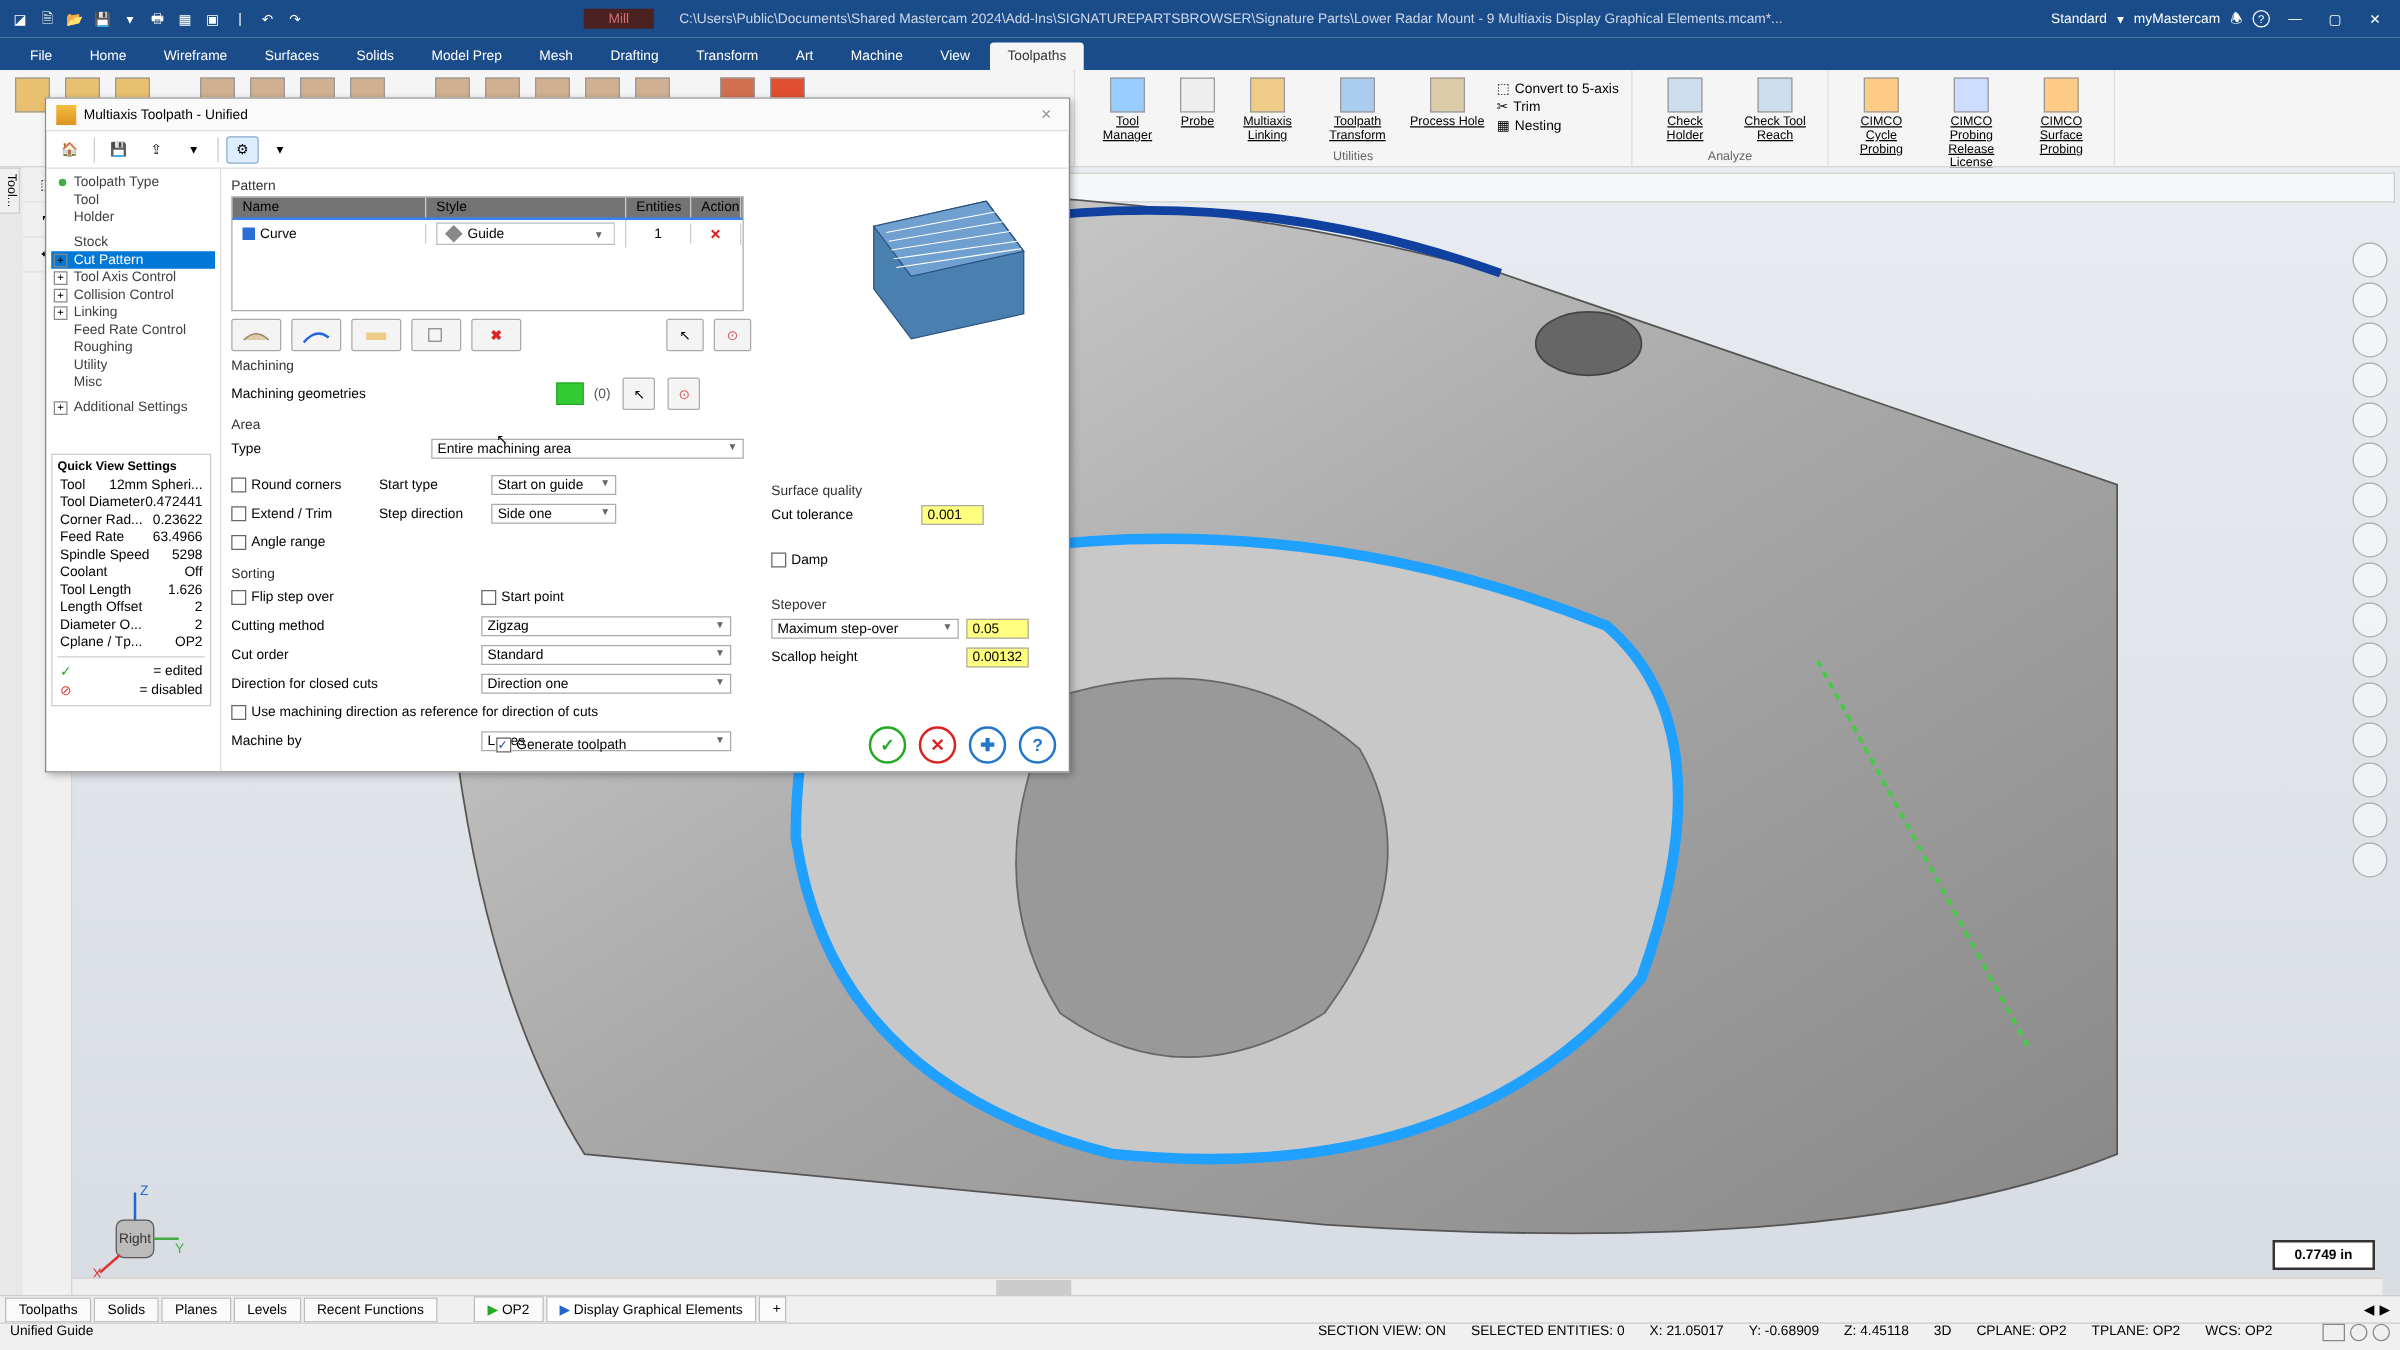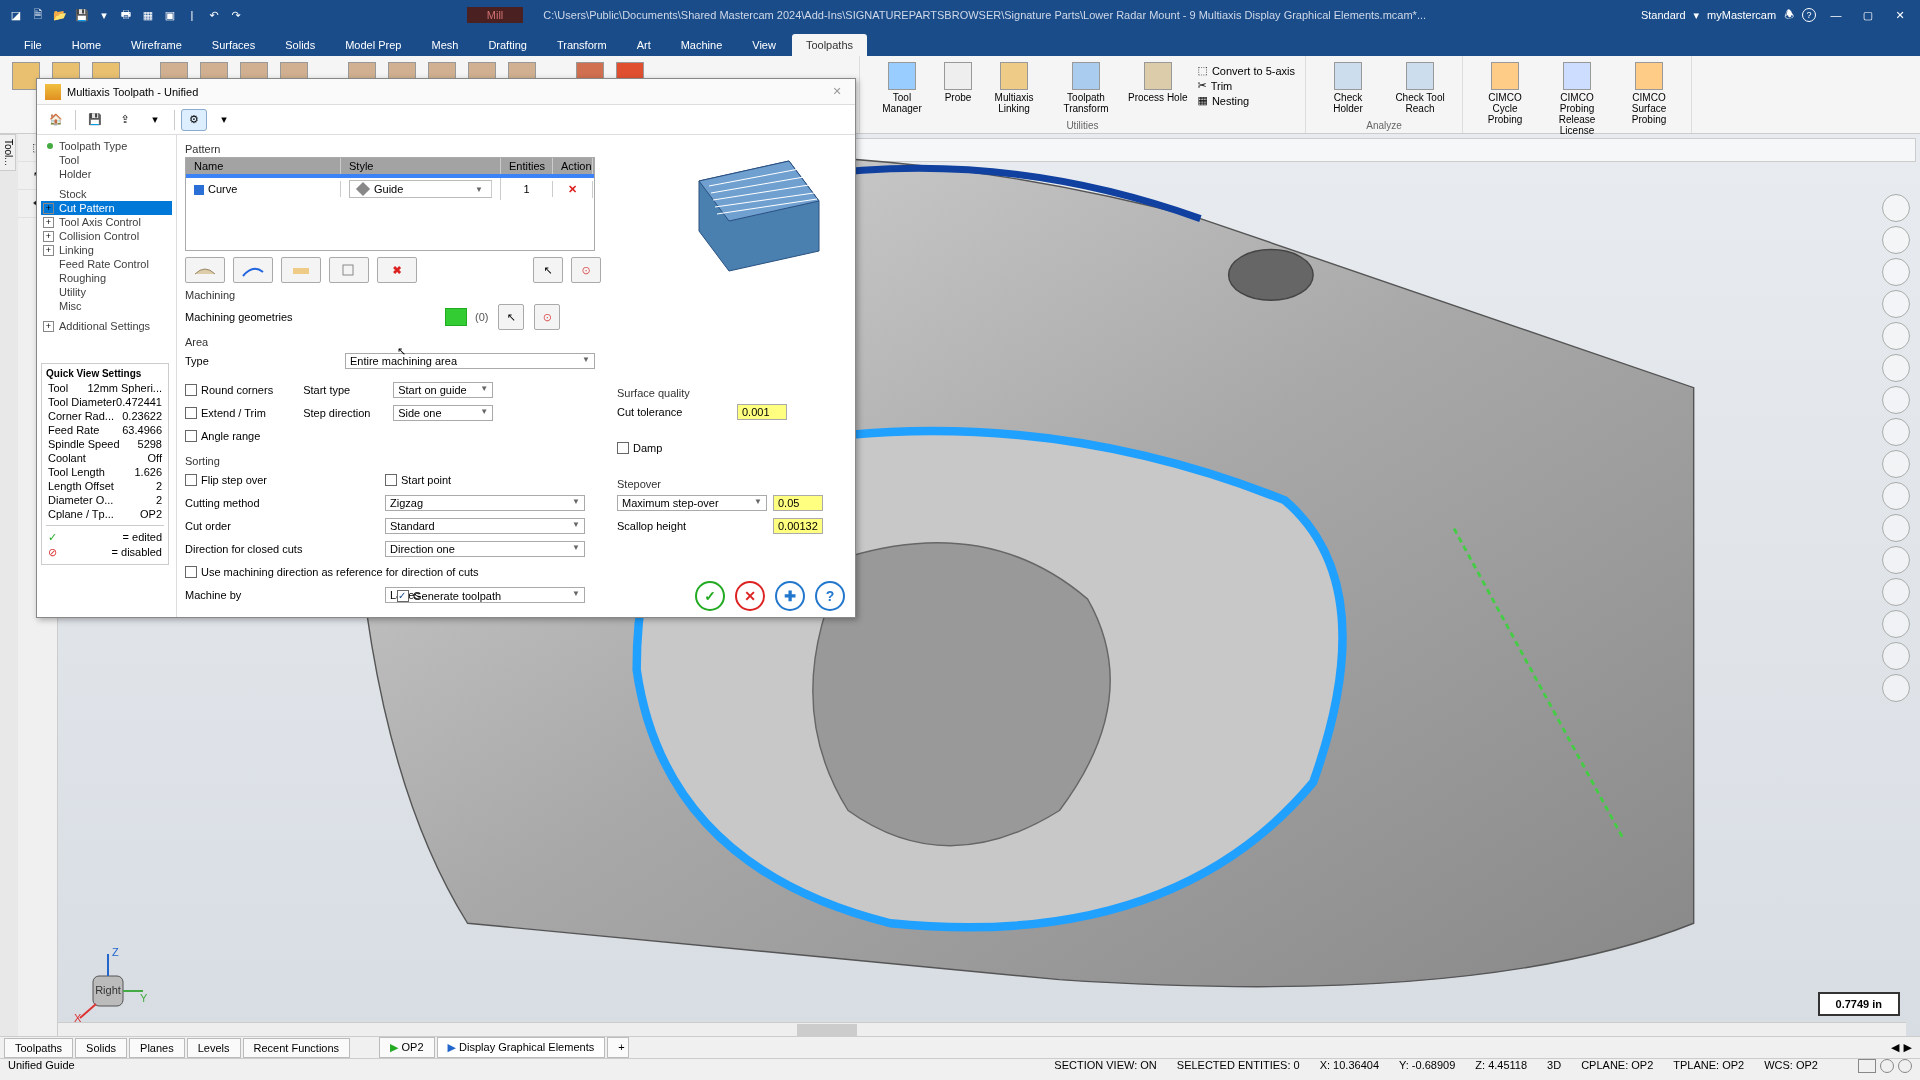"Tool Manager" .rbtn { text-decoration: none -> underline }
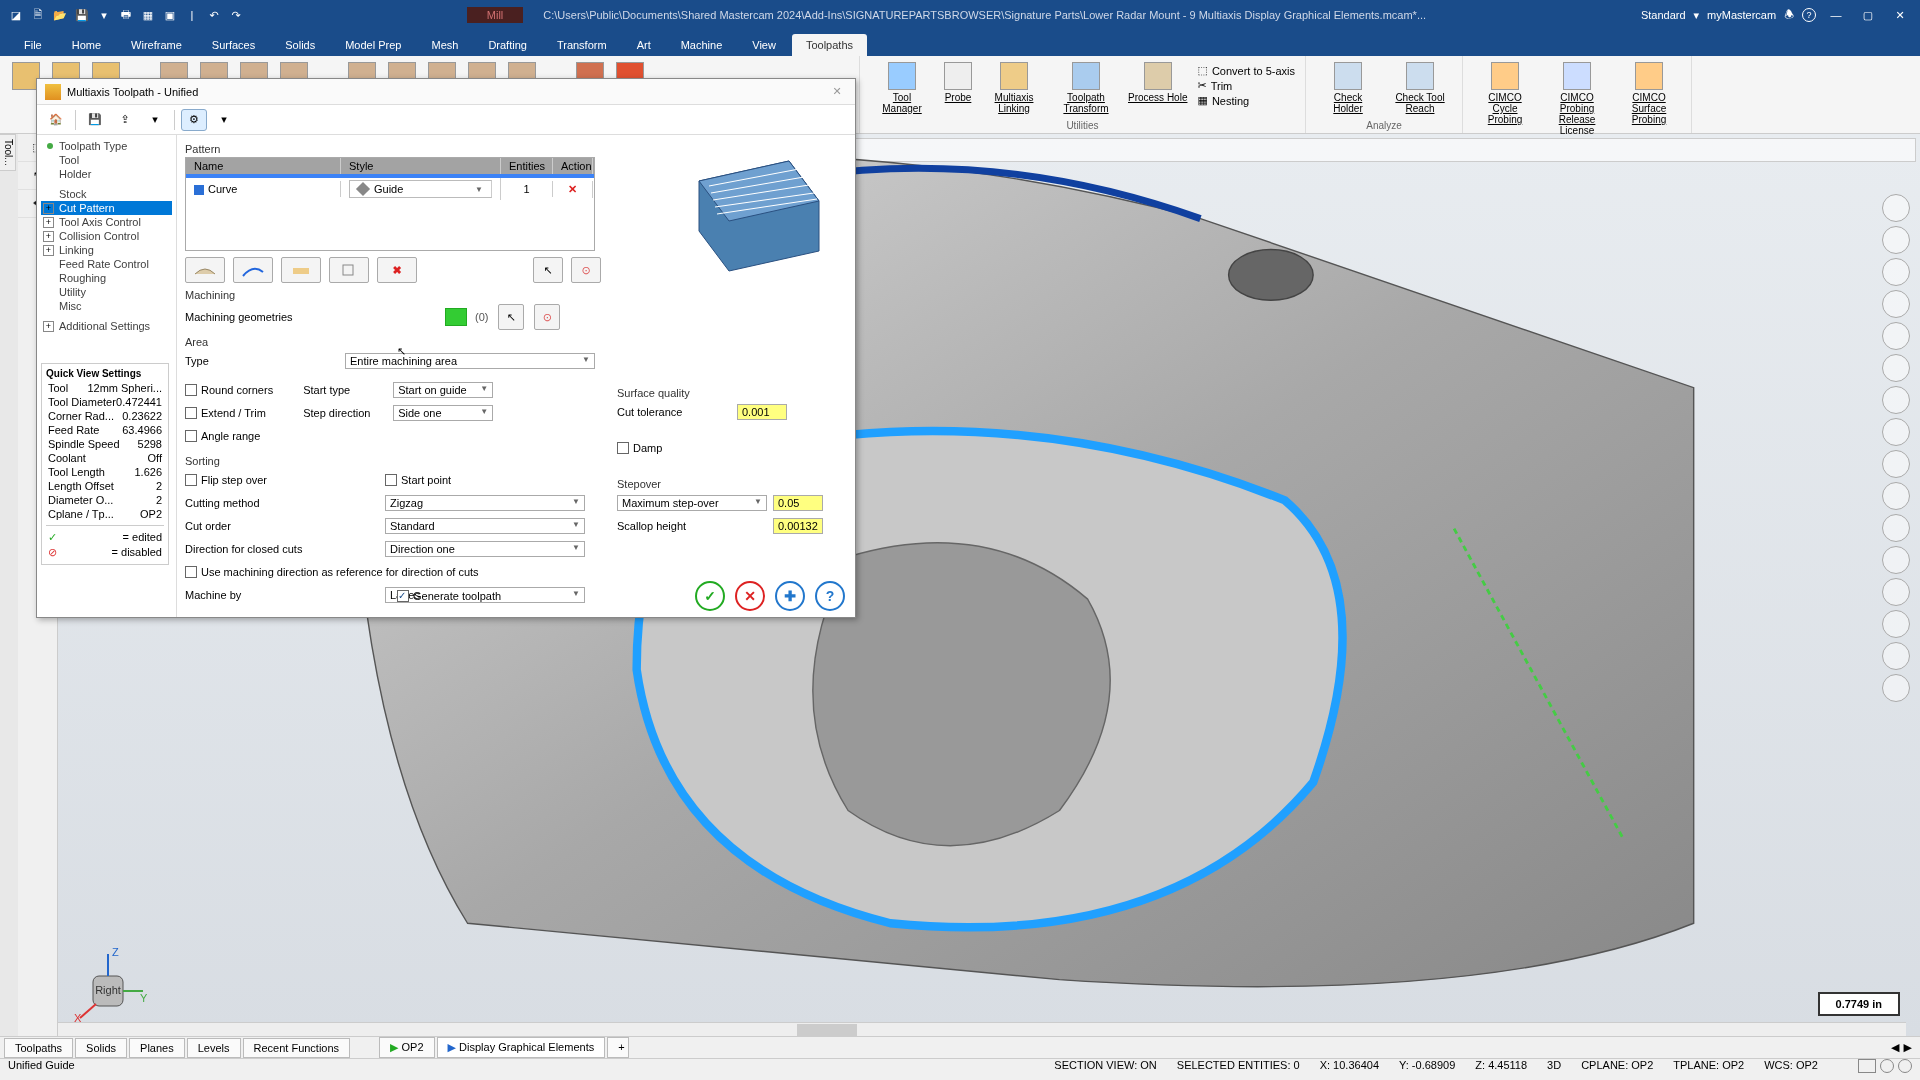"Name" .pattern-table .hdr { background: #a3a3a3 -> #737373; border-bottom: 4px solid #3b82f6 -> 2px solid #3b82f6 }
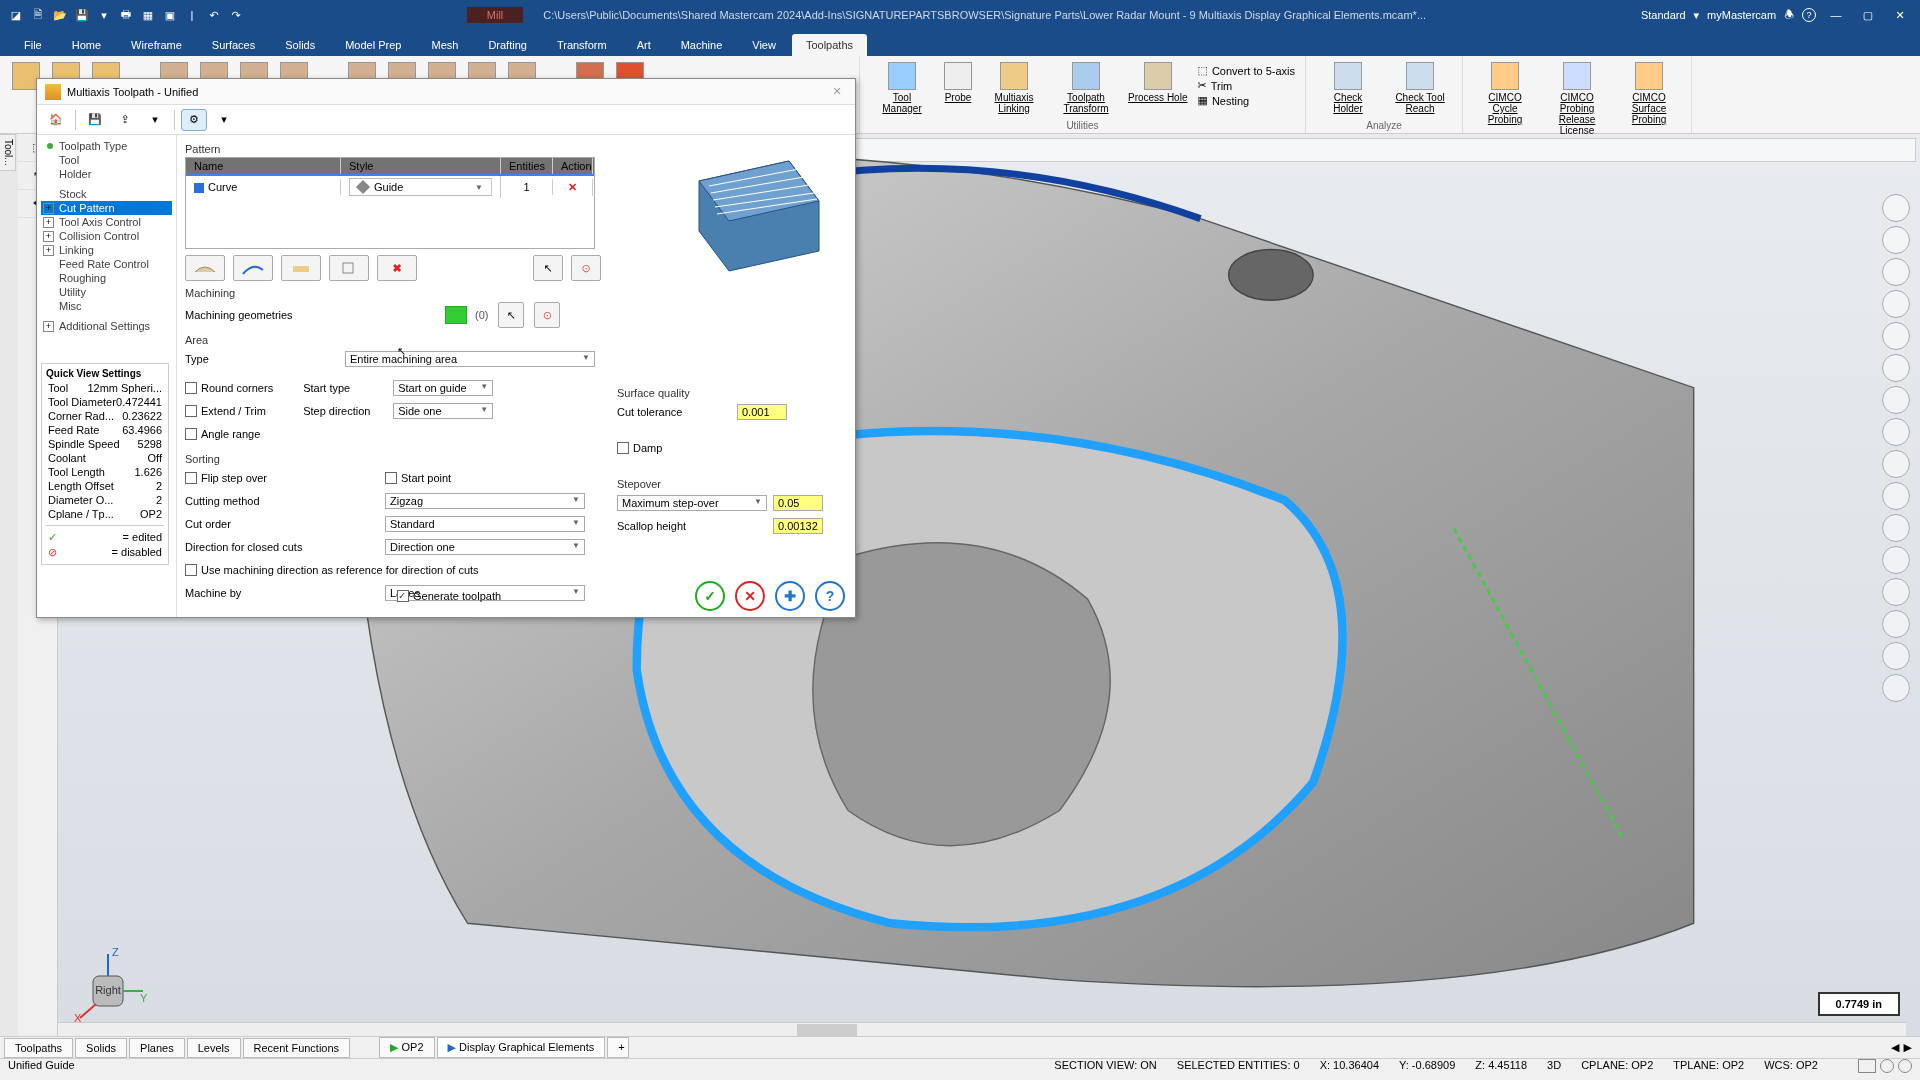"X: 10.36404" div.status-item { text: 10.36404 -> 21.05017 }
